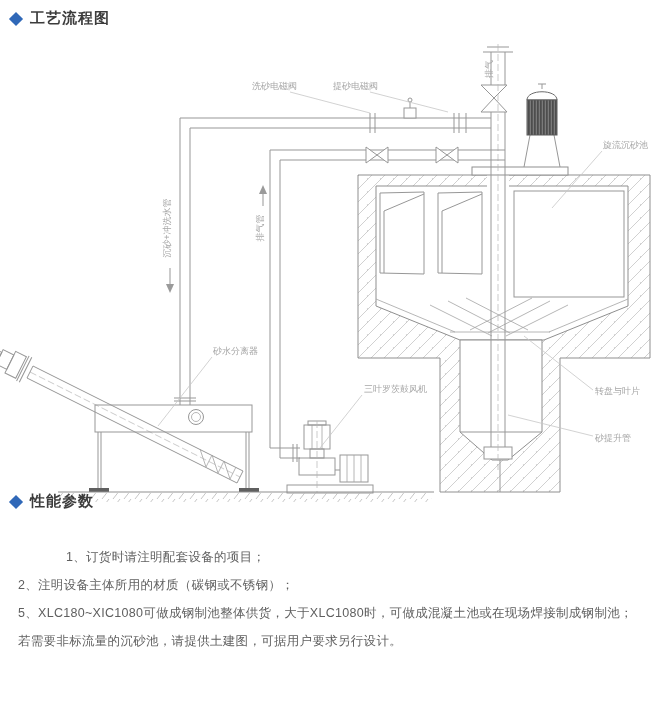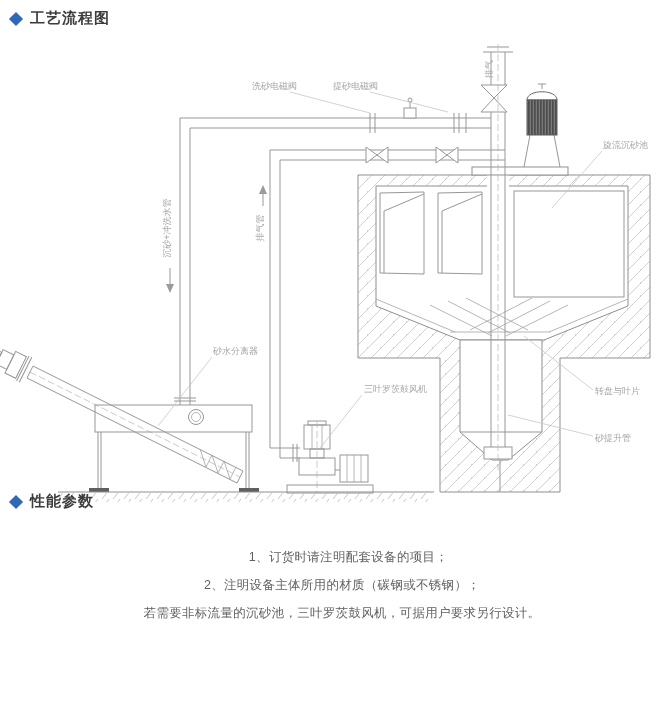"工艺流程图" .page { text-align: center -> none }
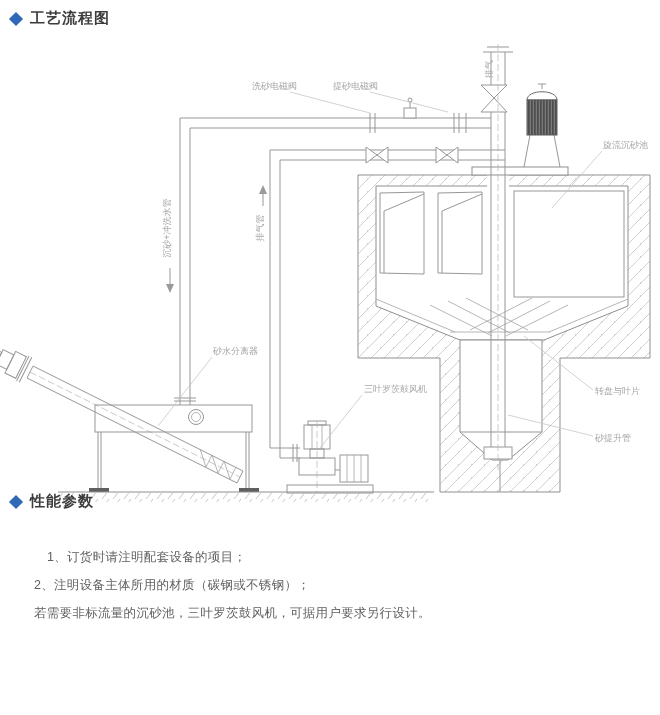"1、订货时请注明配套设备的项目；" .note.first { padding-left: 47px -> 66px }
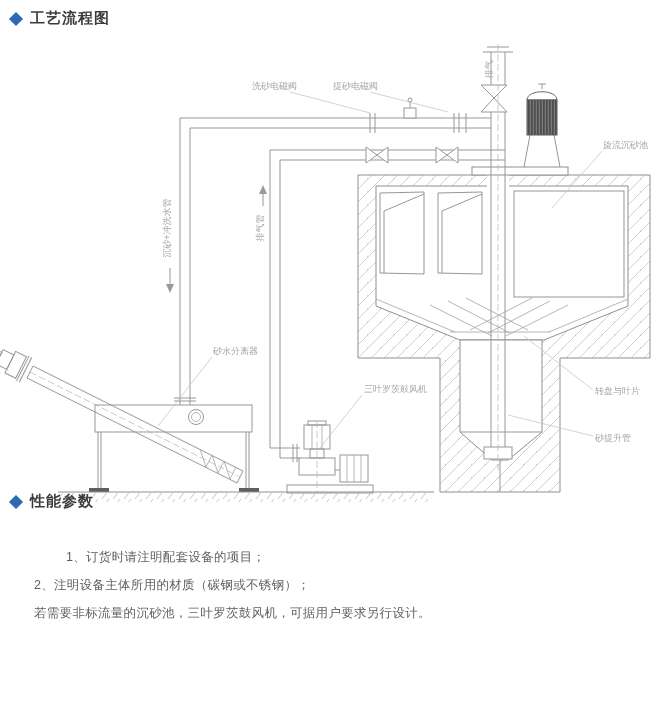"2、注明设备主体所用的材质（碳钢或不锈钢）；" .note { padding-left: 34px -> 18px }
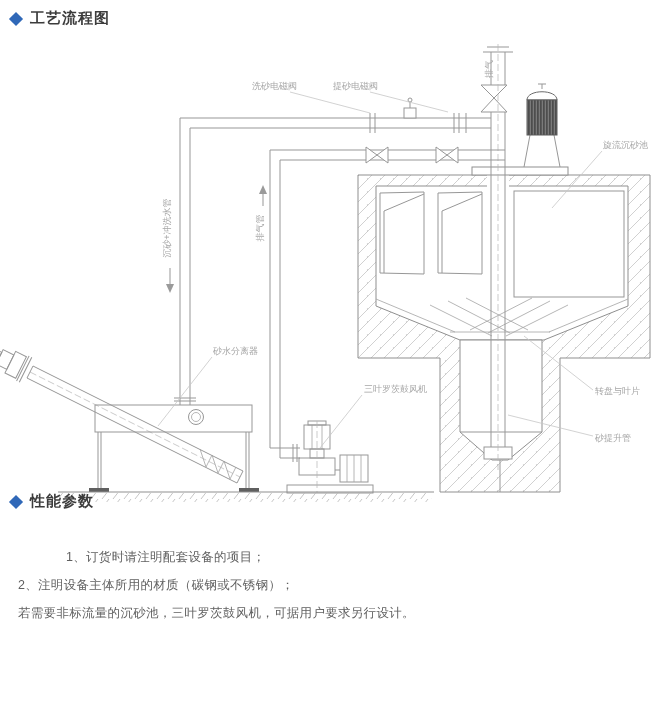"5、XLC180~XIC1080可做成钢制池整体供货，大于XLC1080时，可做" div.note { html: none -> <div>5、XLC180~XIC1080可做成钢制池整体供货，大于XLC1080时，可做成混凝土池或在现场焊接制成钢制池；</div> }
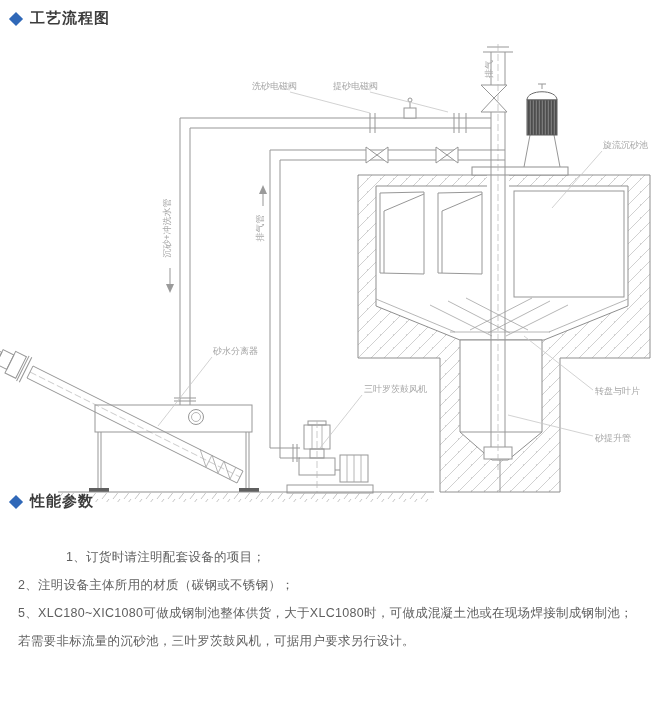"若需要非标流量的沉砂池，三叶罗茨鼓风机，可据用户要求另行设计。" div.note { text: 三叶罗茨鼓风机 -> 请提供土建图 }
